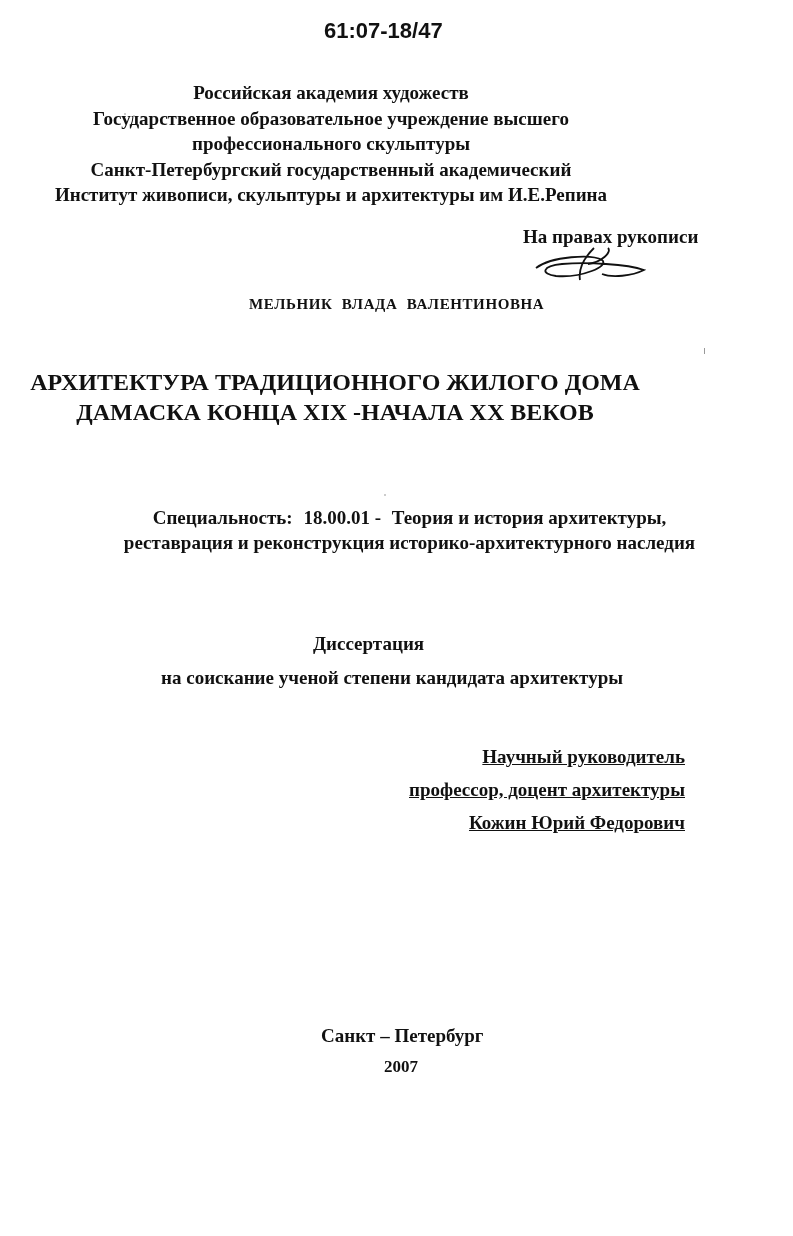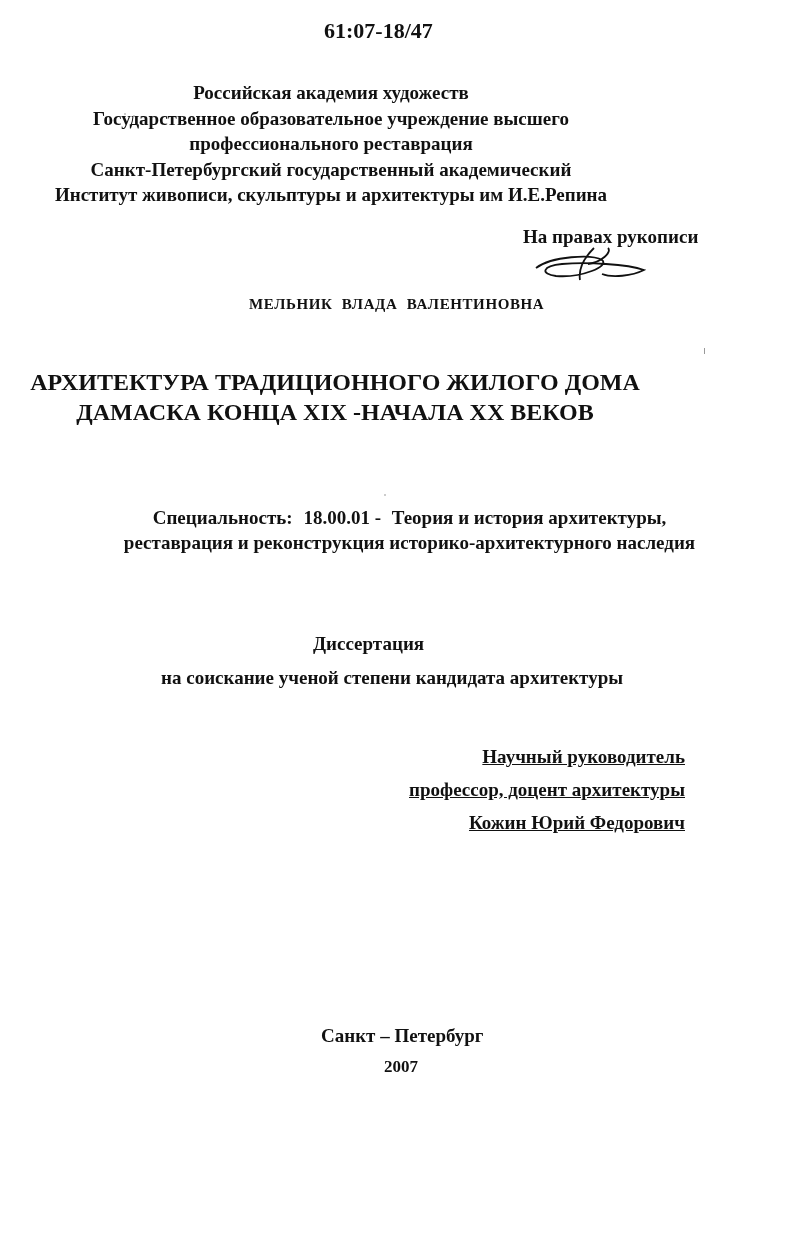"61:07-18/47" .catalog-number { font-family: Liberation Serif, serif -> Liberation Sans, sans-serif }
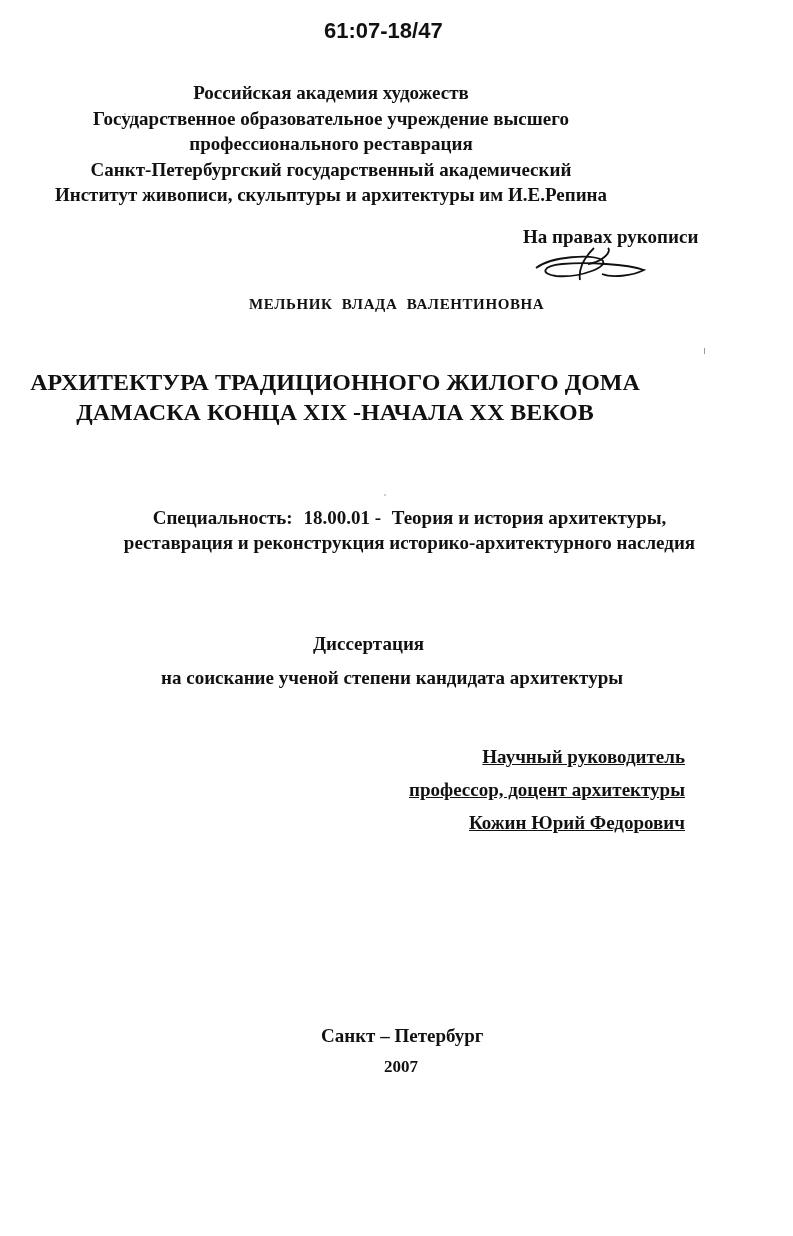"профессионального реставрация" div { text: реставрация -> скульптуры }
